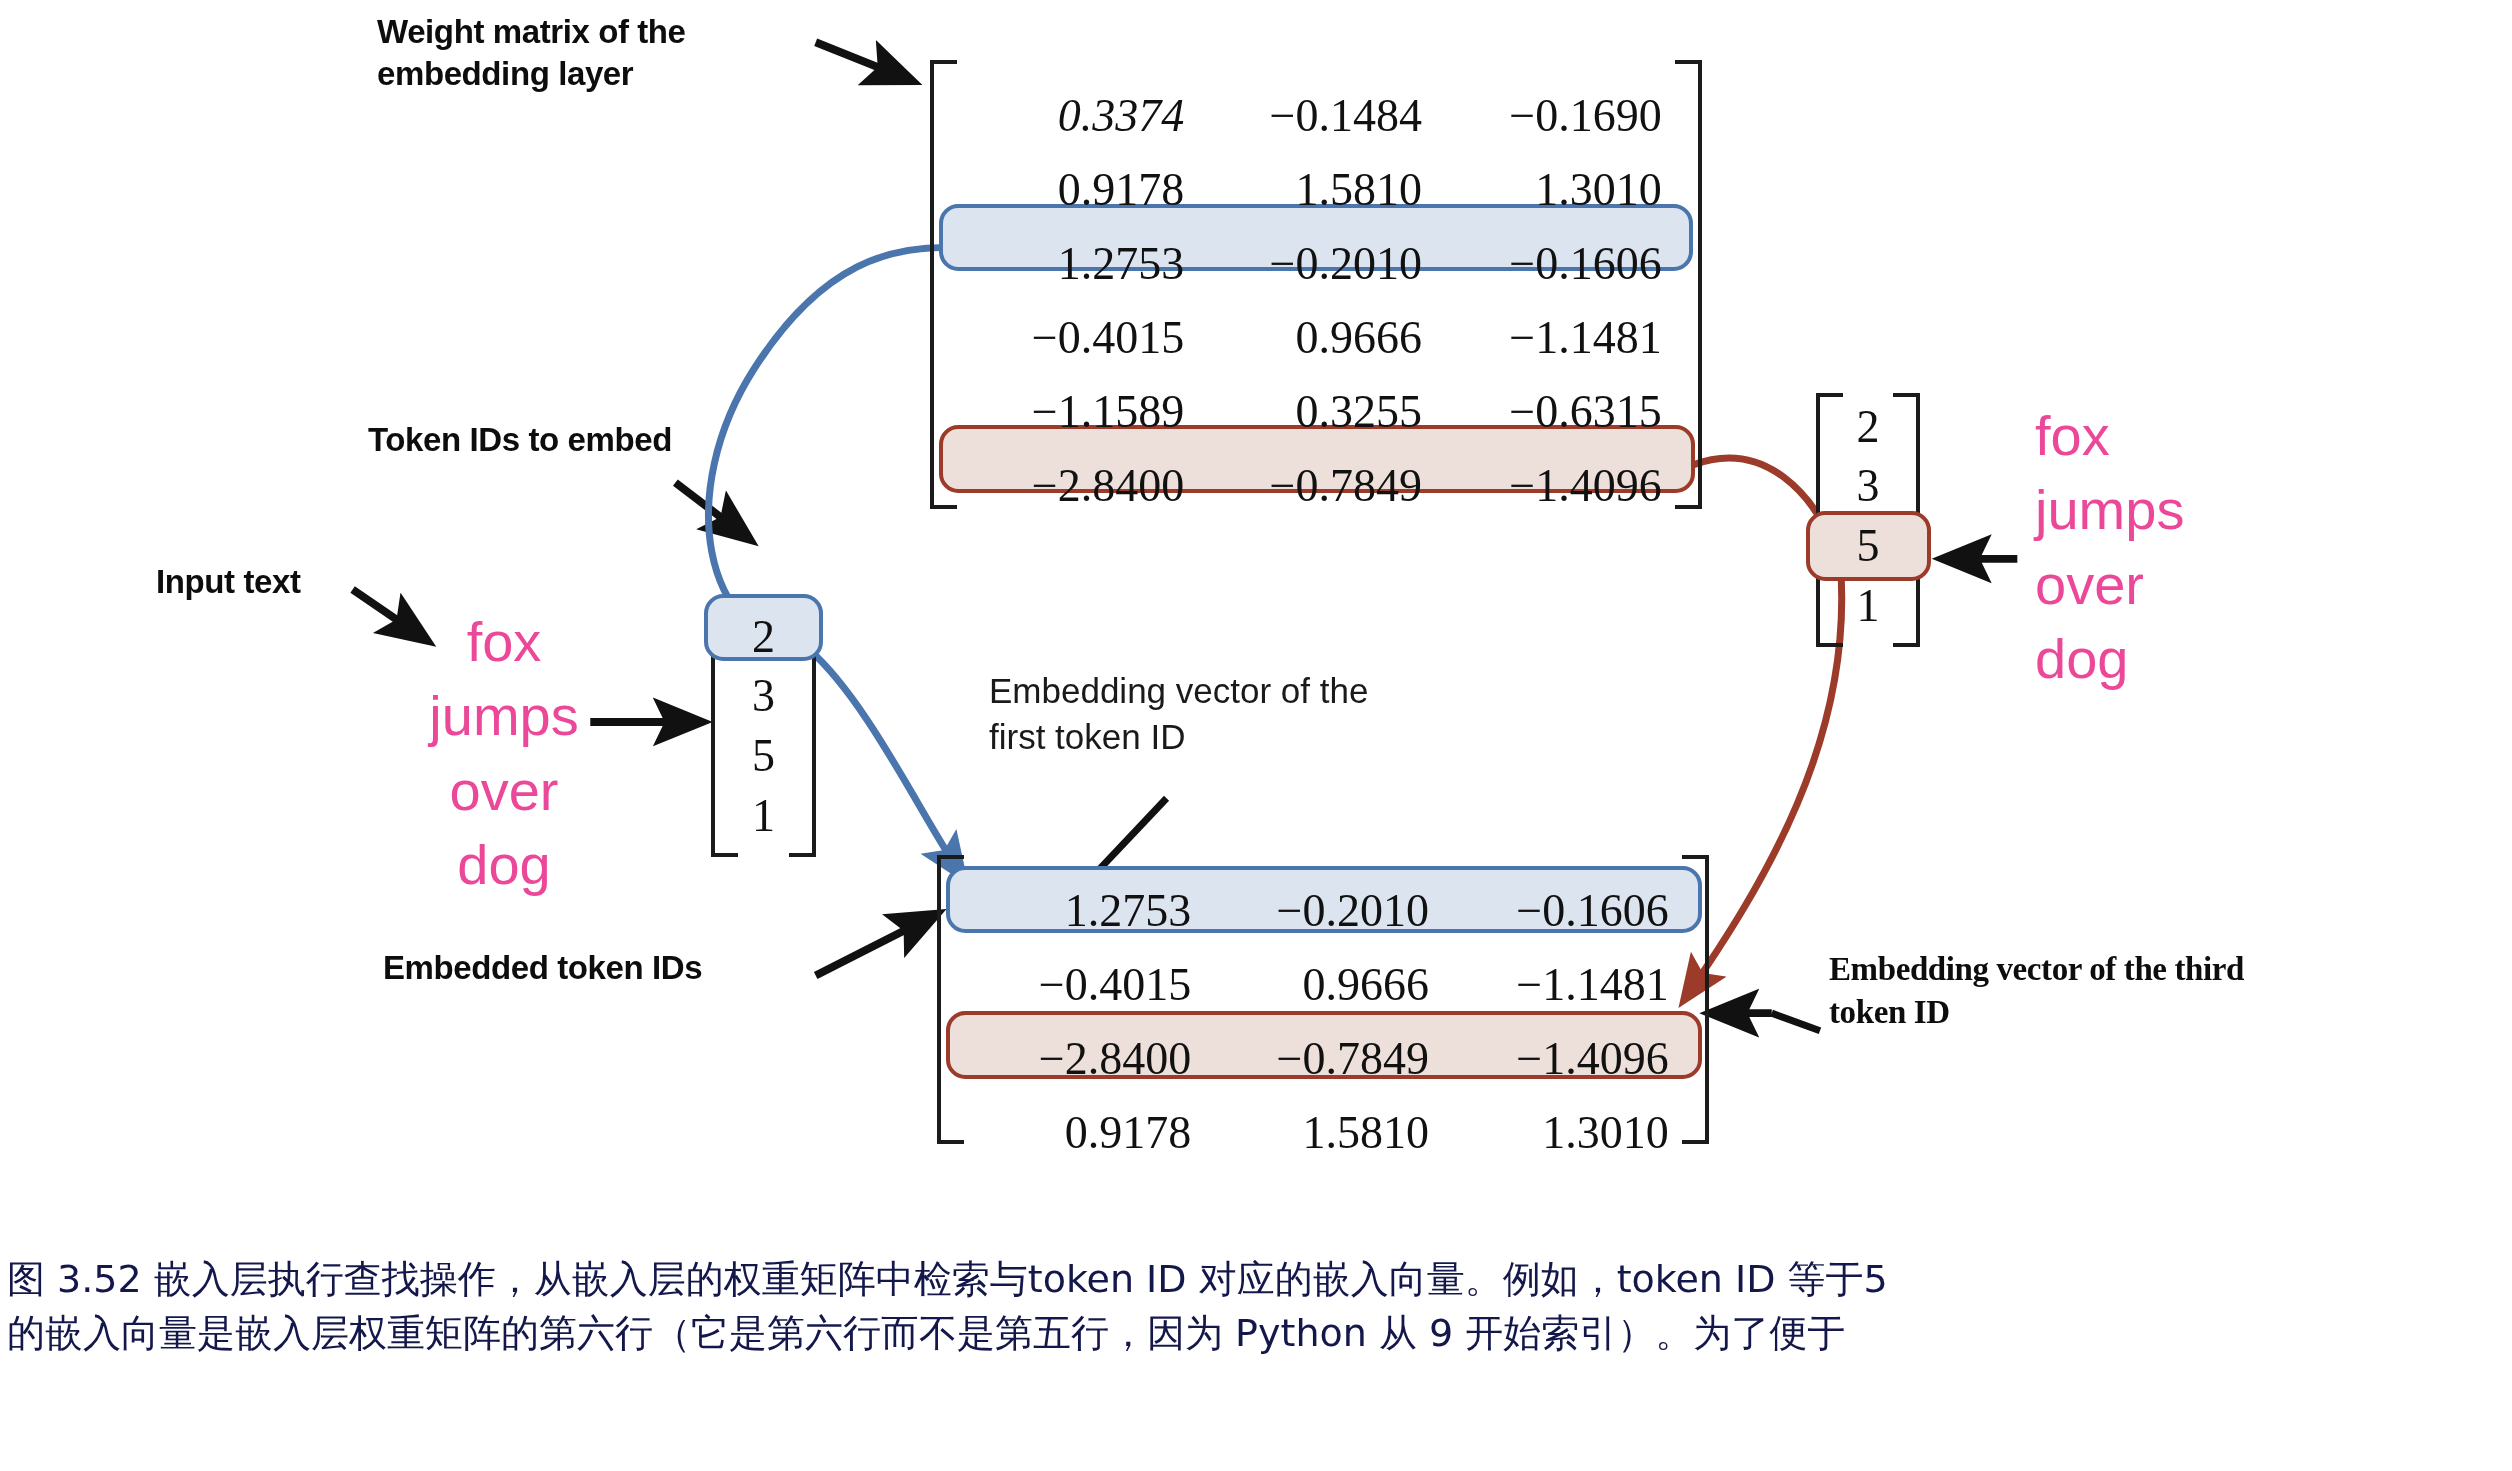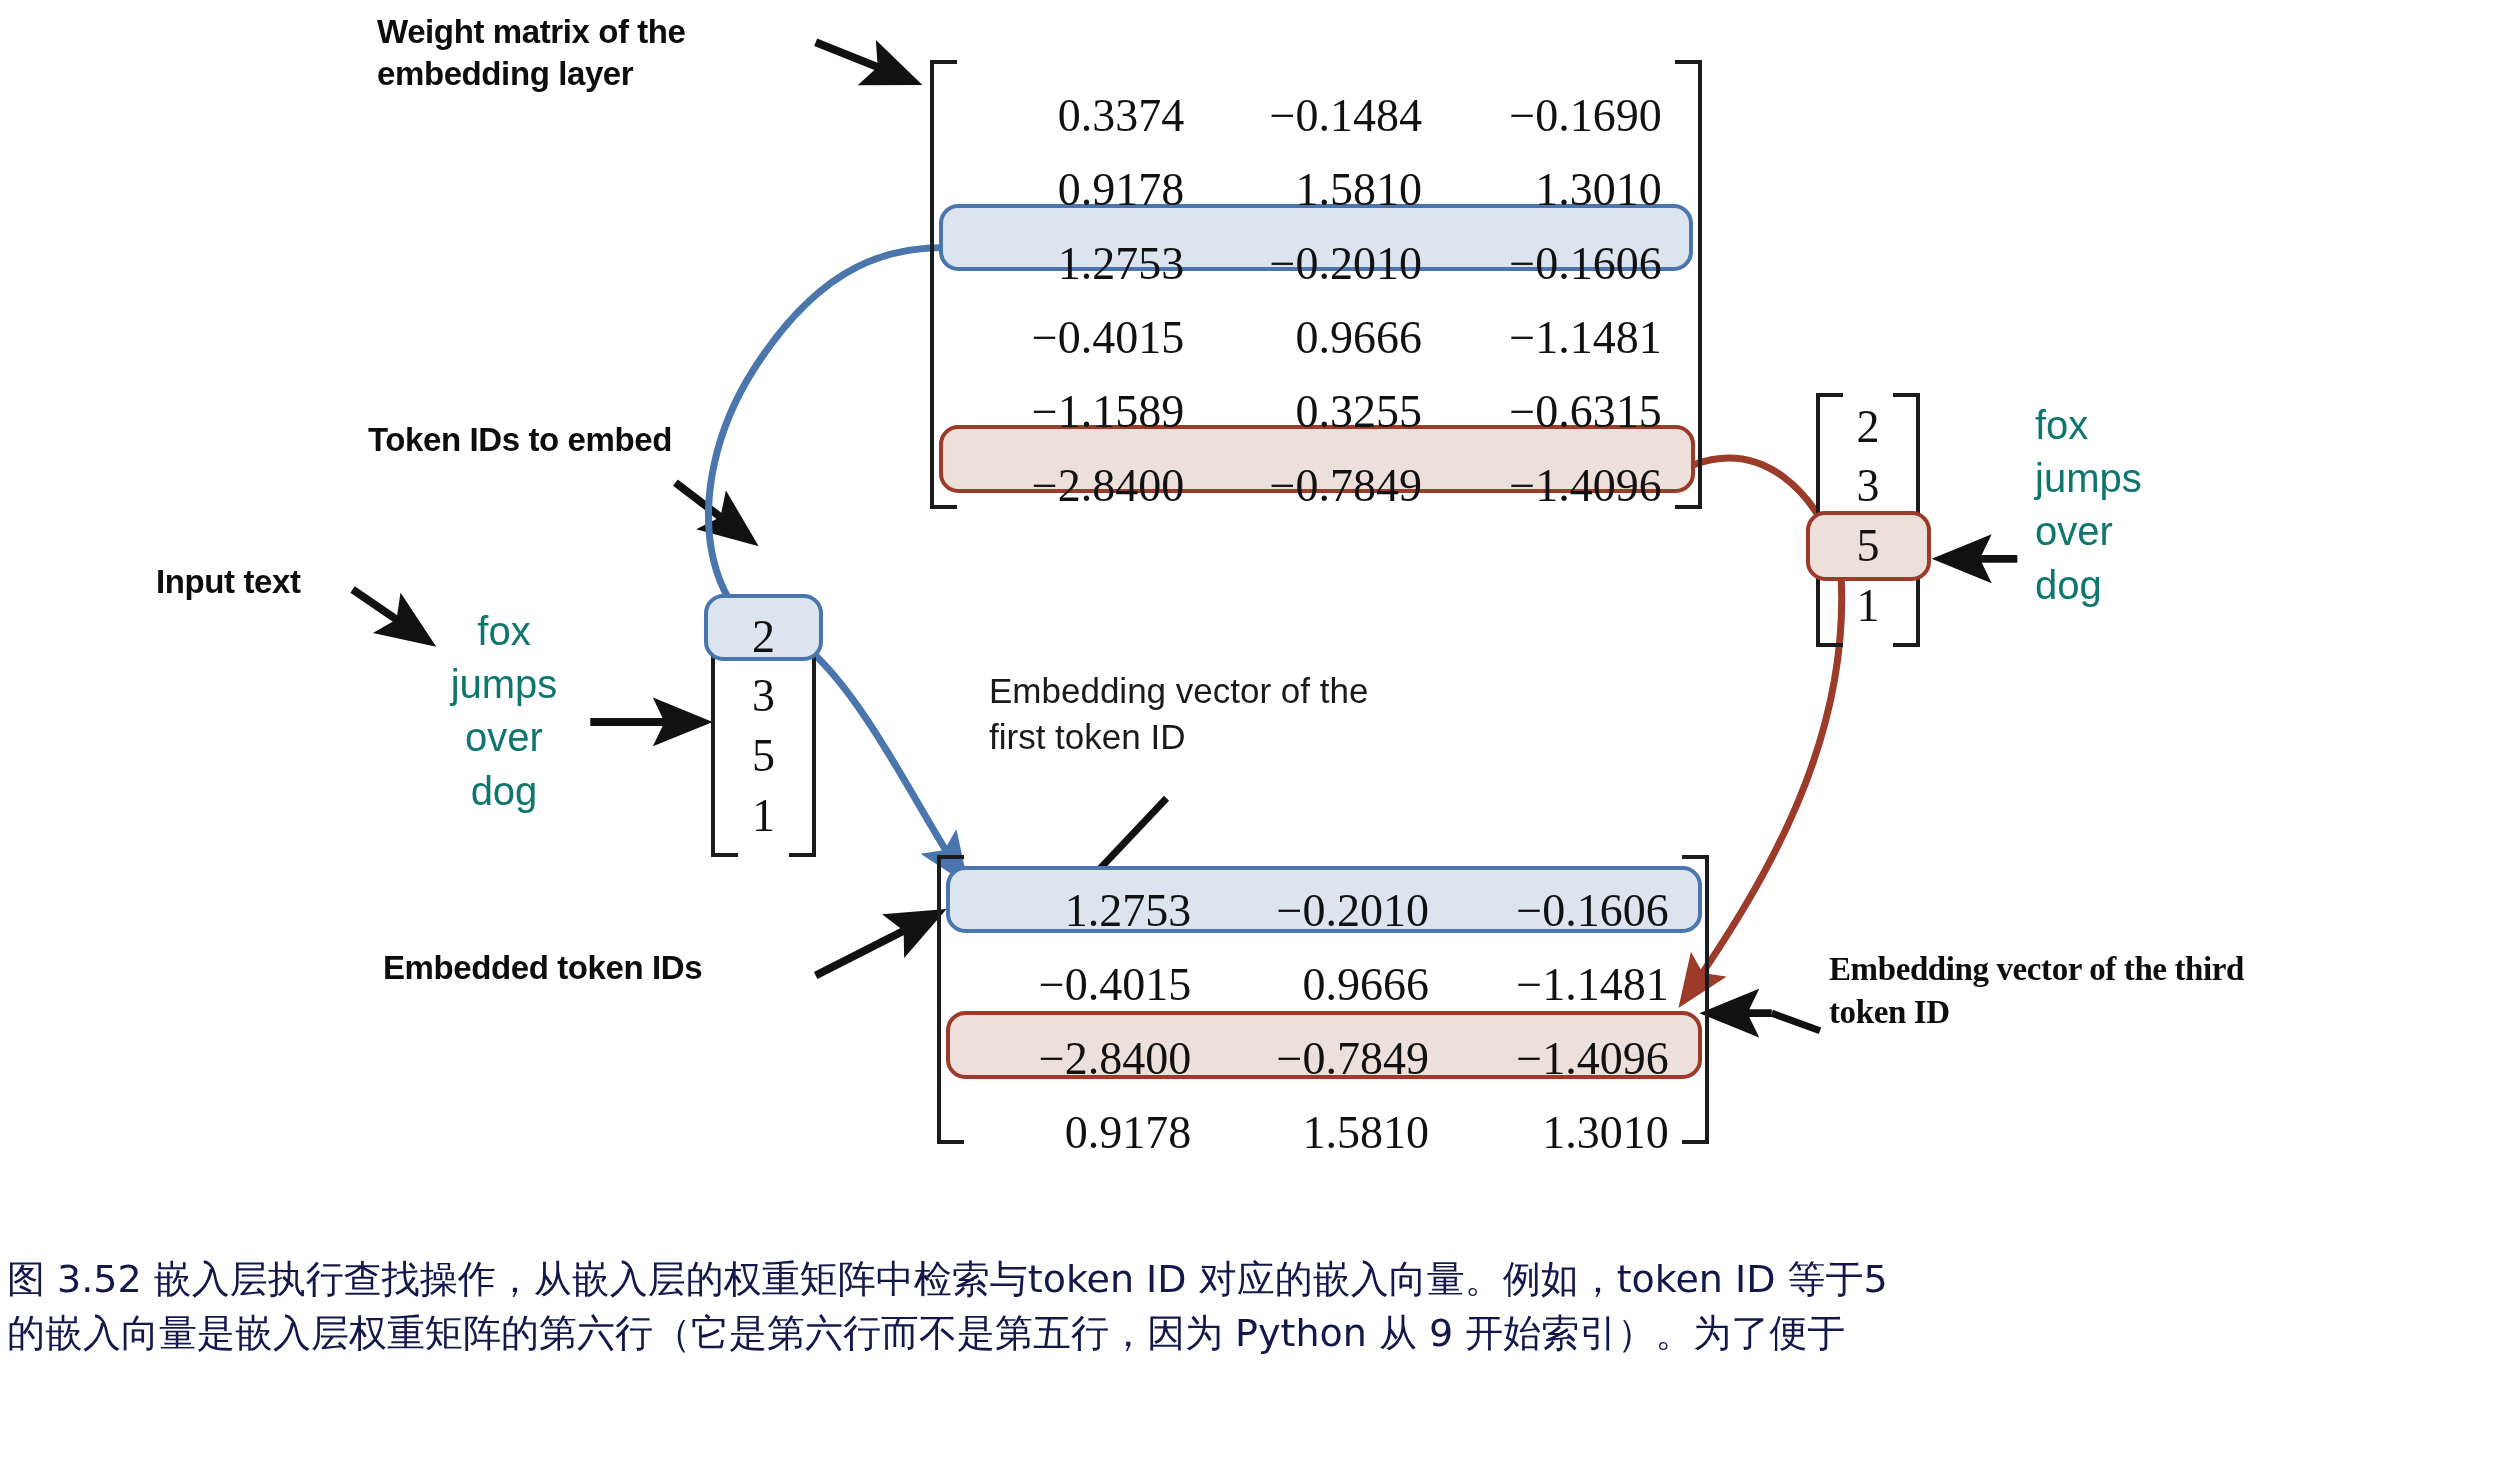"0.3374" div.mcell { font-style: none -> italic }
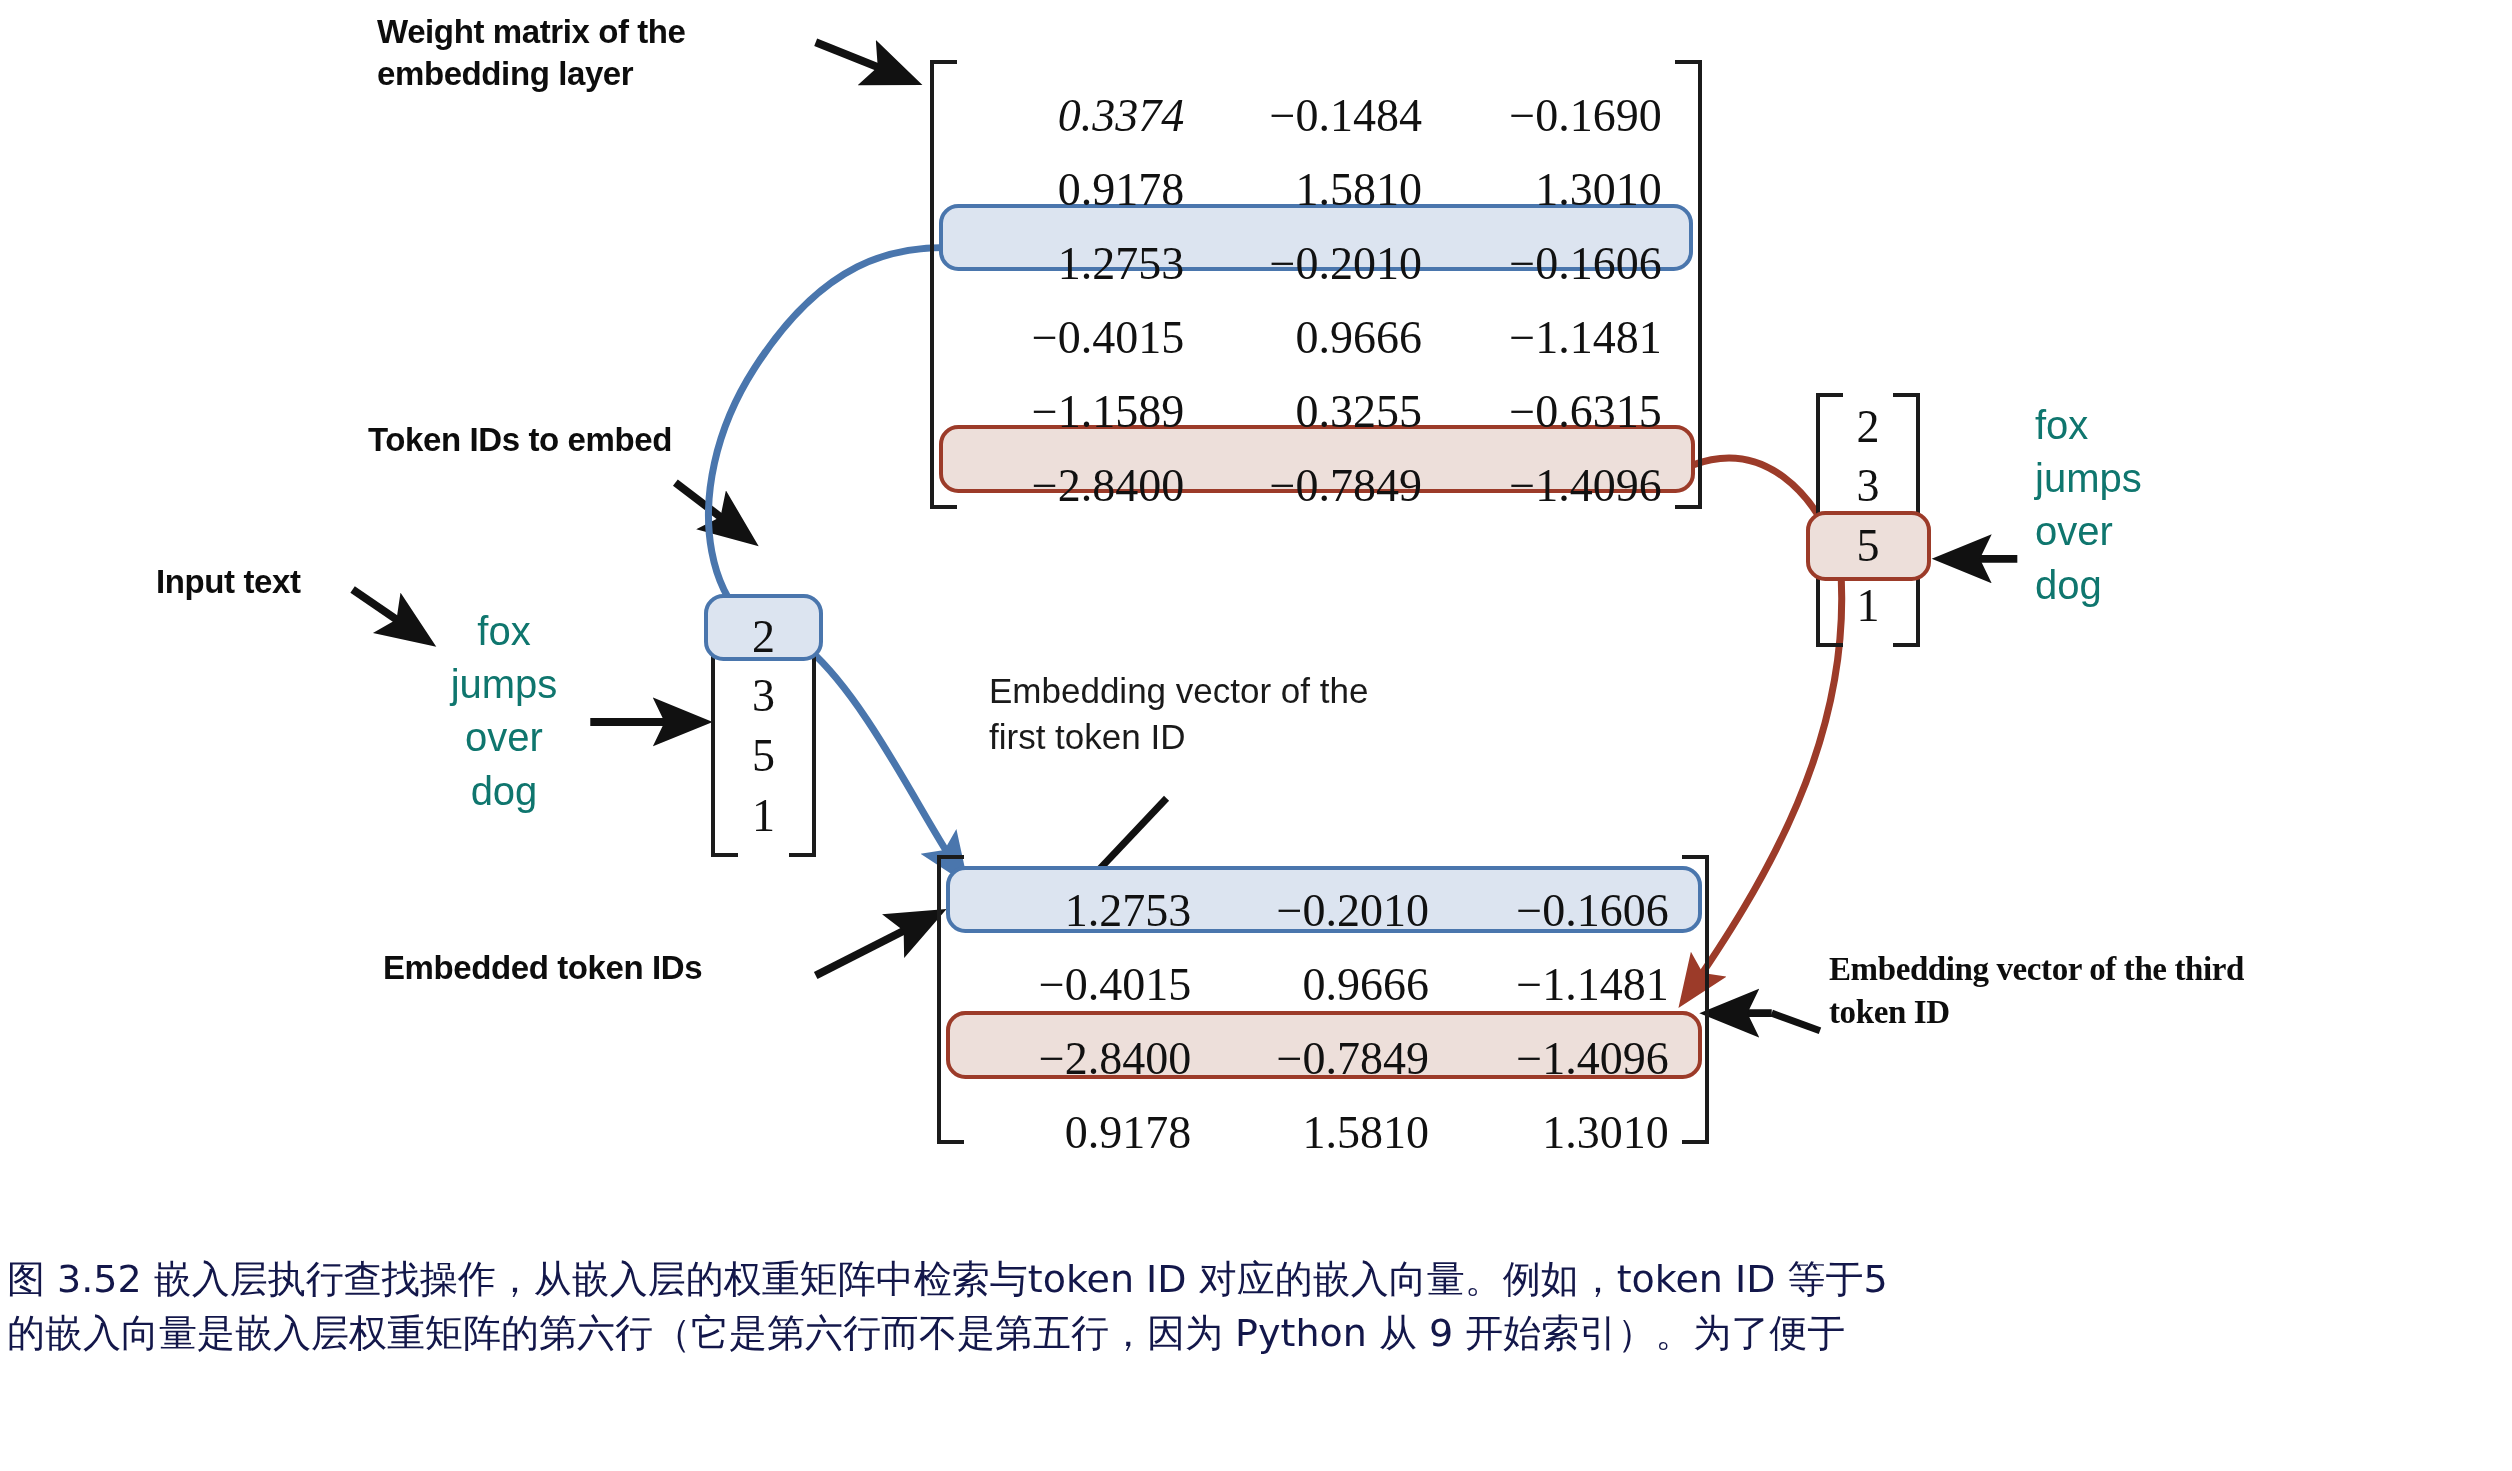"fox" .wordcol { color: #0f766e -> #ec4899; font-size: 40px -> 56px }
